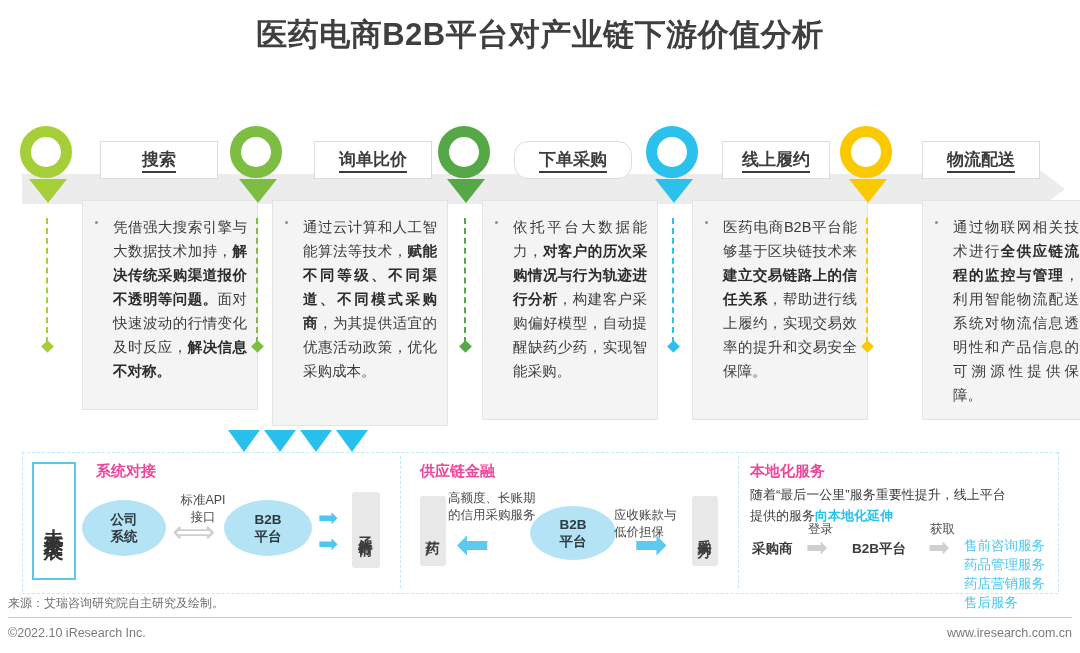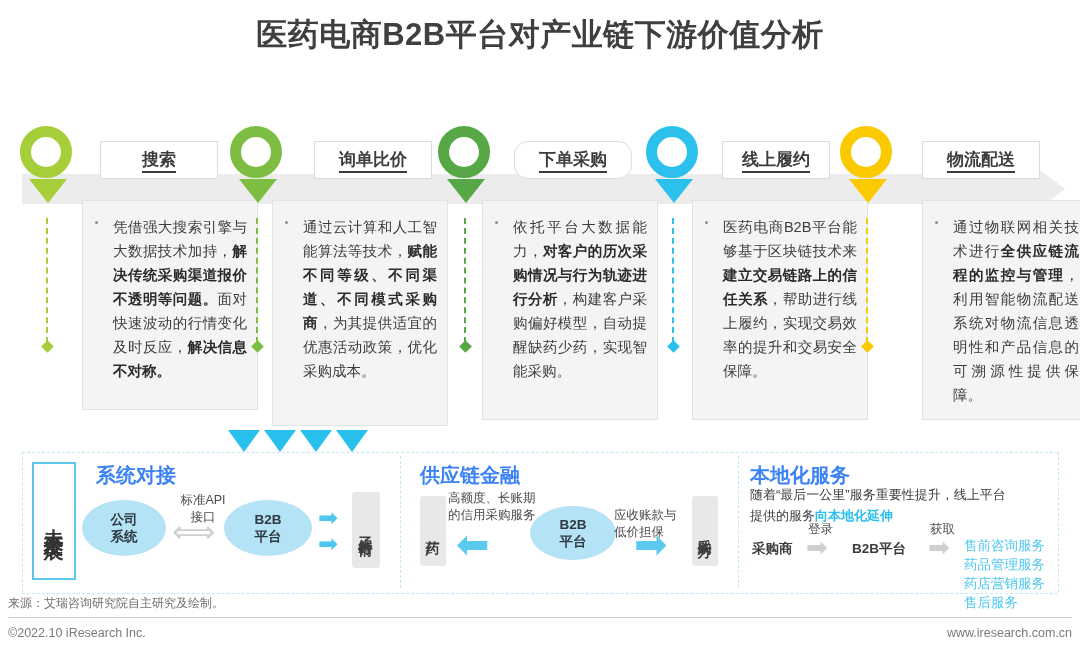"系统对接" .bhead { color: #3b82f6 -> #ec4899; font-size: 20px -> 15px }
